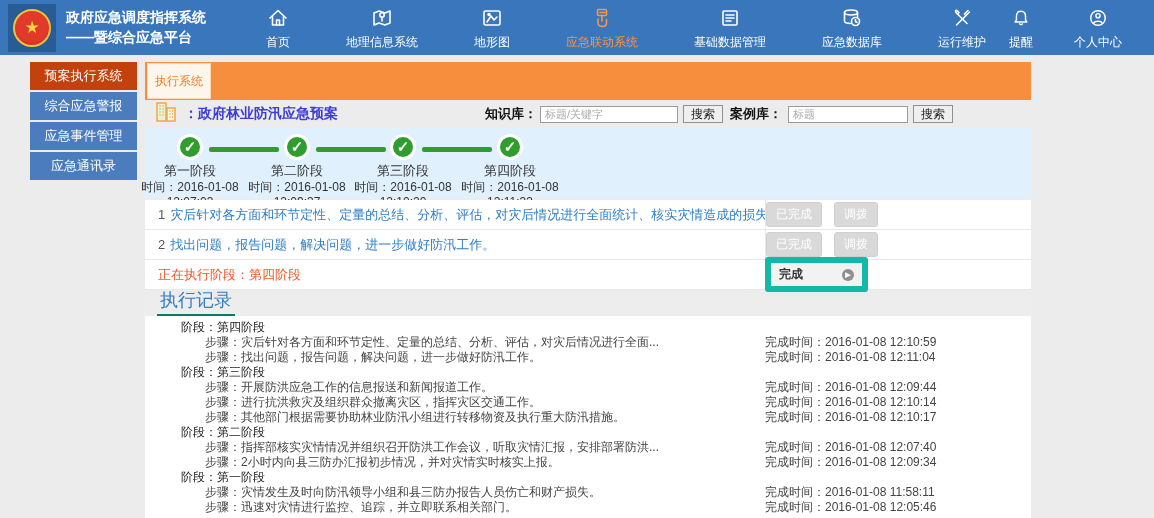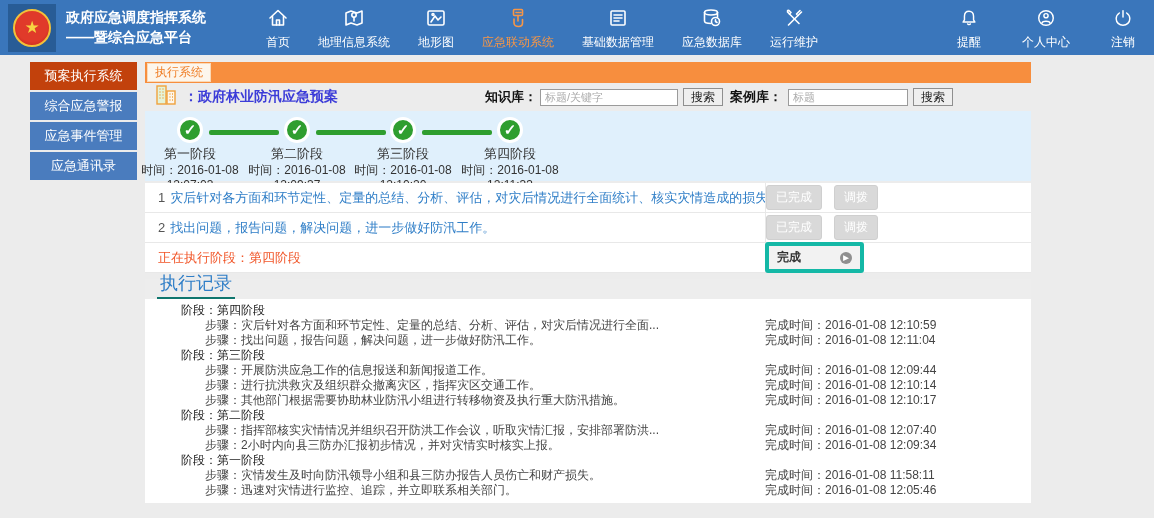"首页" .nav { gap: none -> 28px }
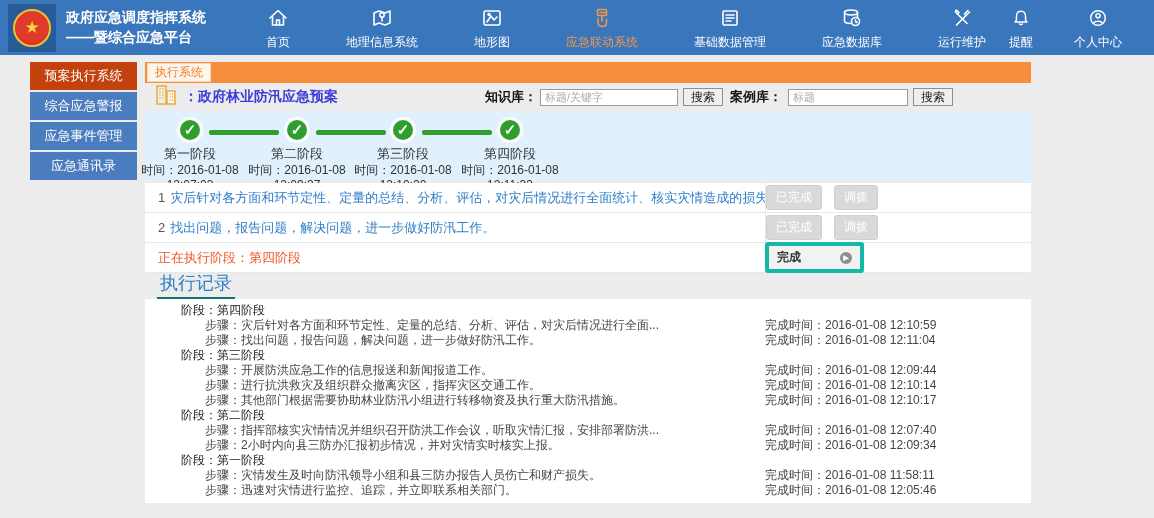"执行系统" .main-bar { height: 21px -> 38px }
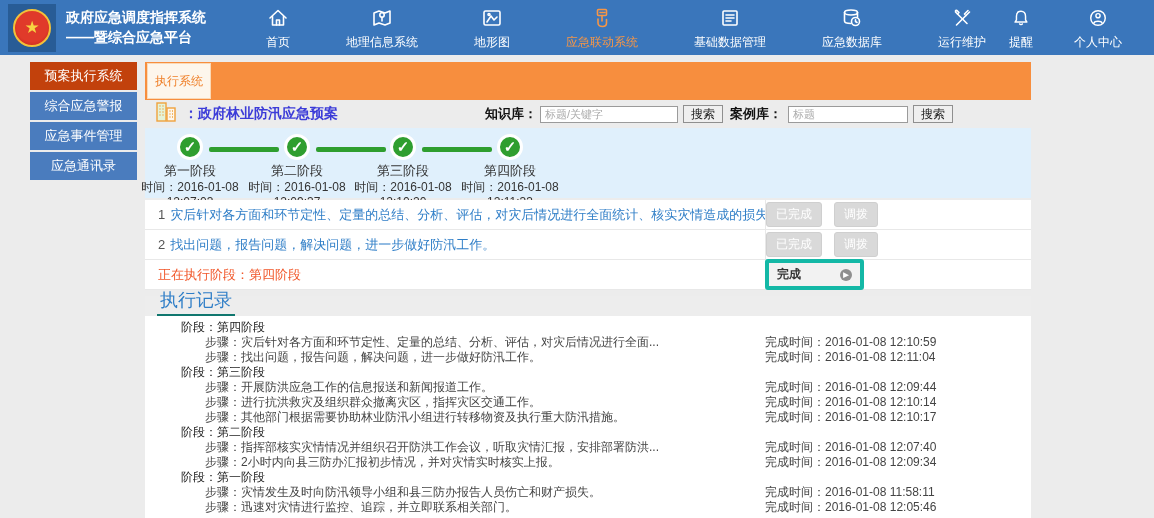"完成" .btn-finish { border: 4px solid #14b8a6 -> 6px solid #14b8a6 }
